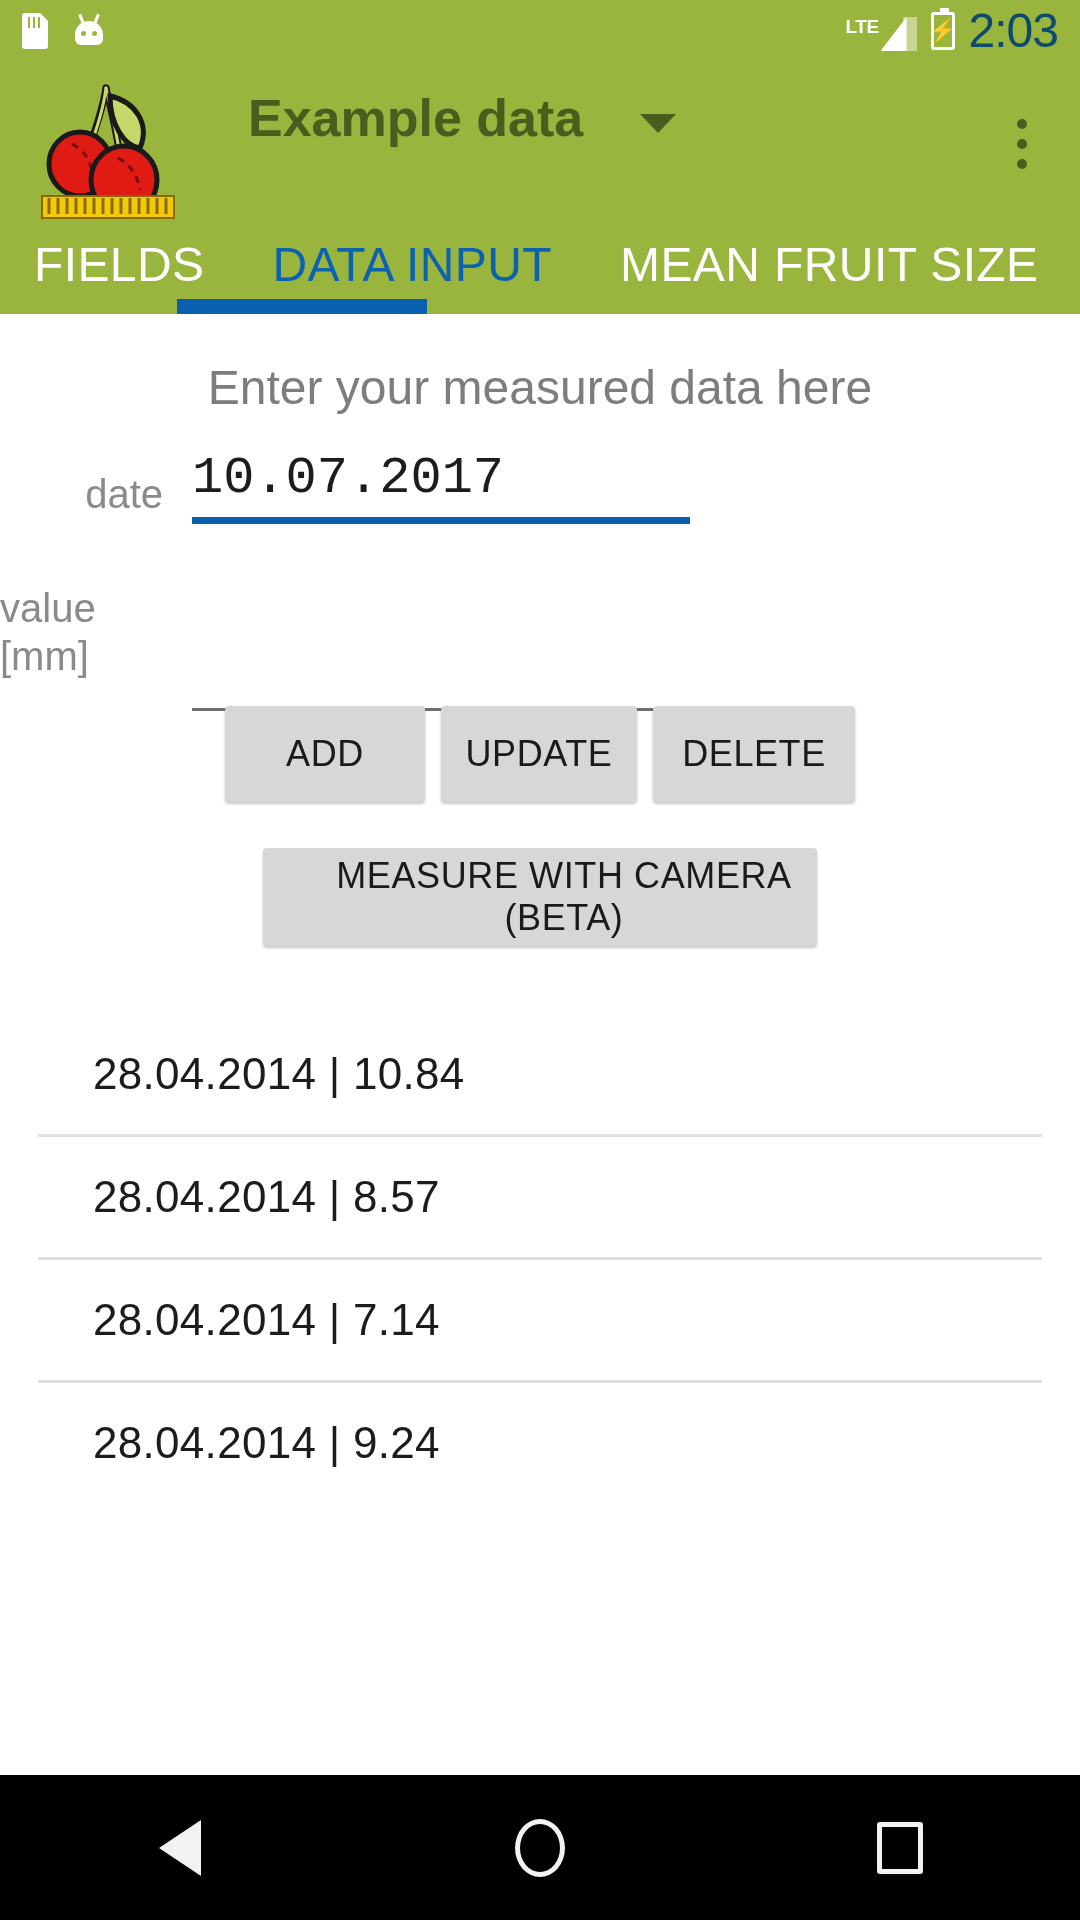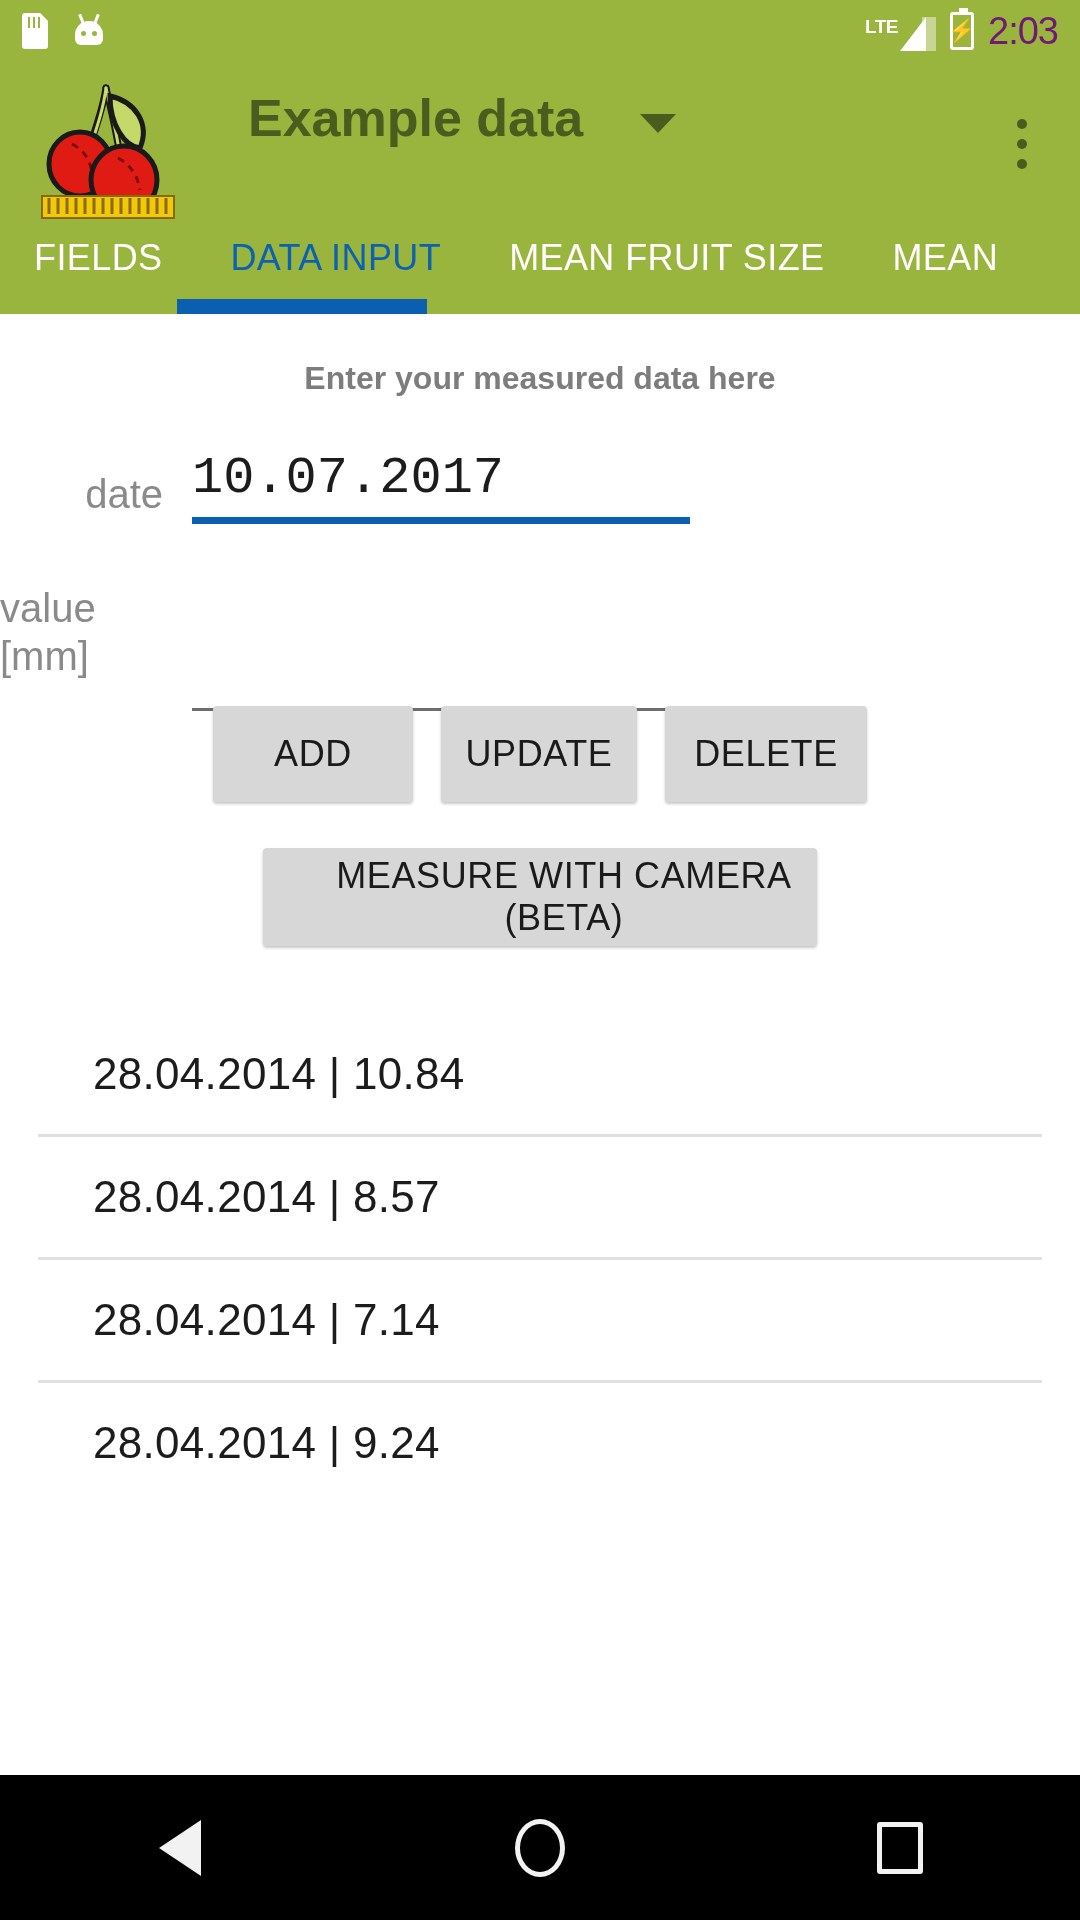"2:03" .clock { color: #701a75 -> #0c4a6e; font-size: 38px -> 48px }
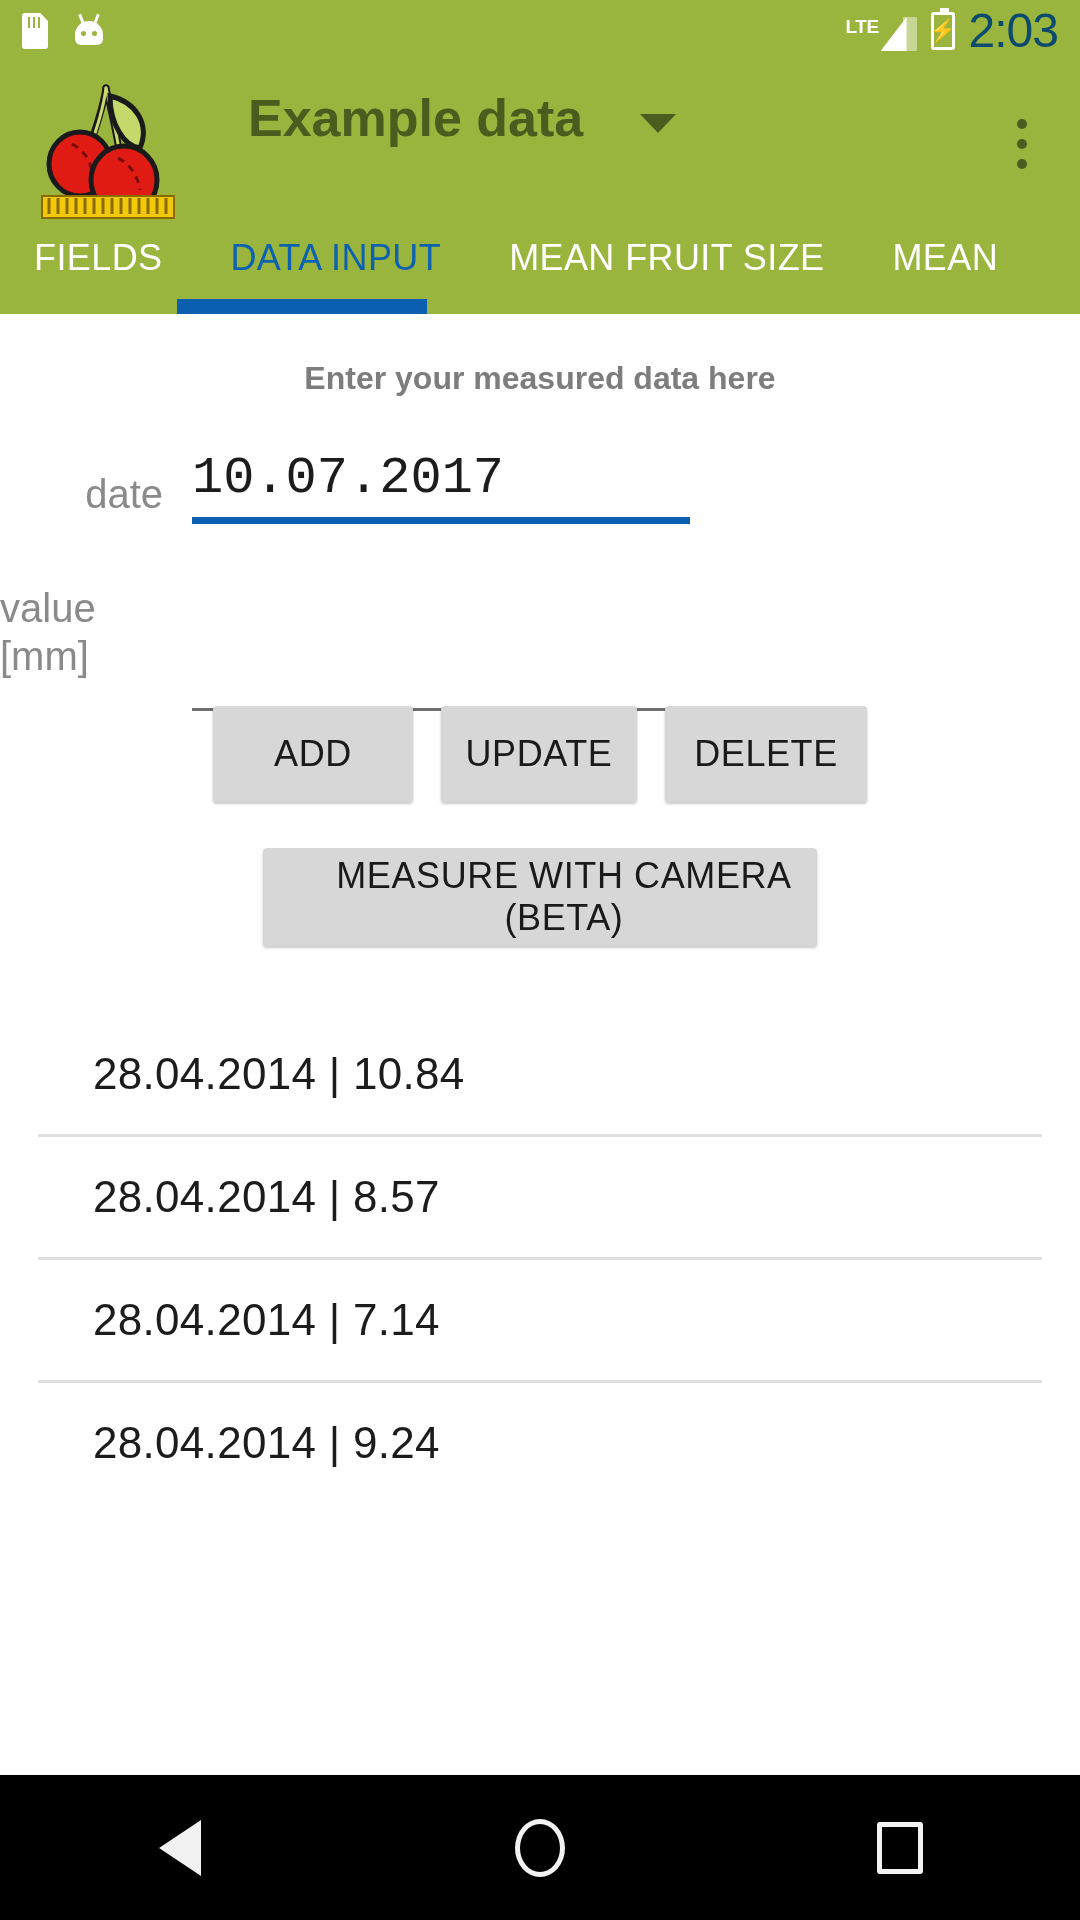"FIELDS" .tab { font-size: 36px -> 48px }
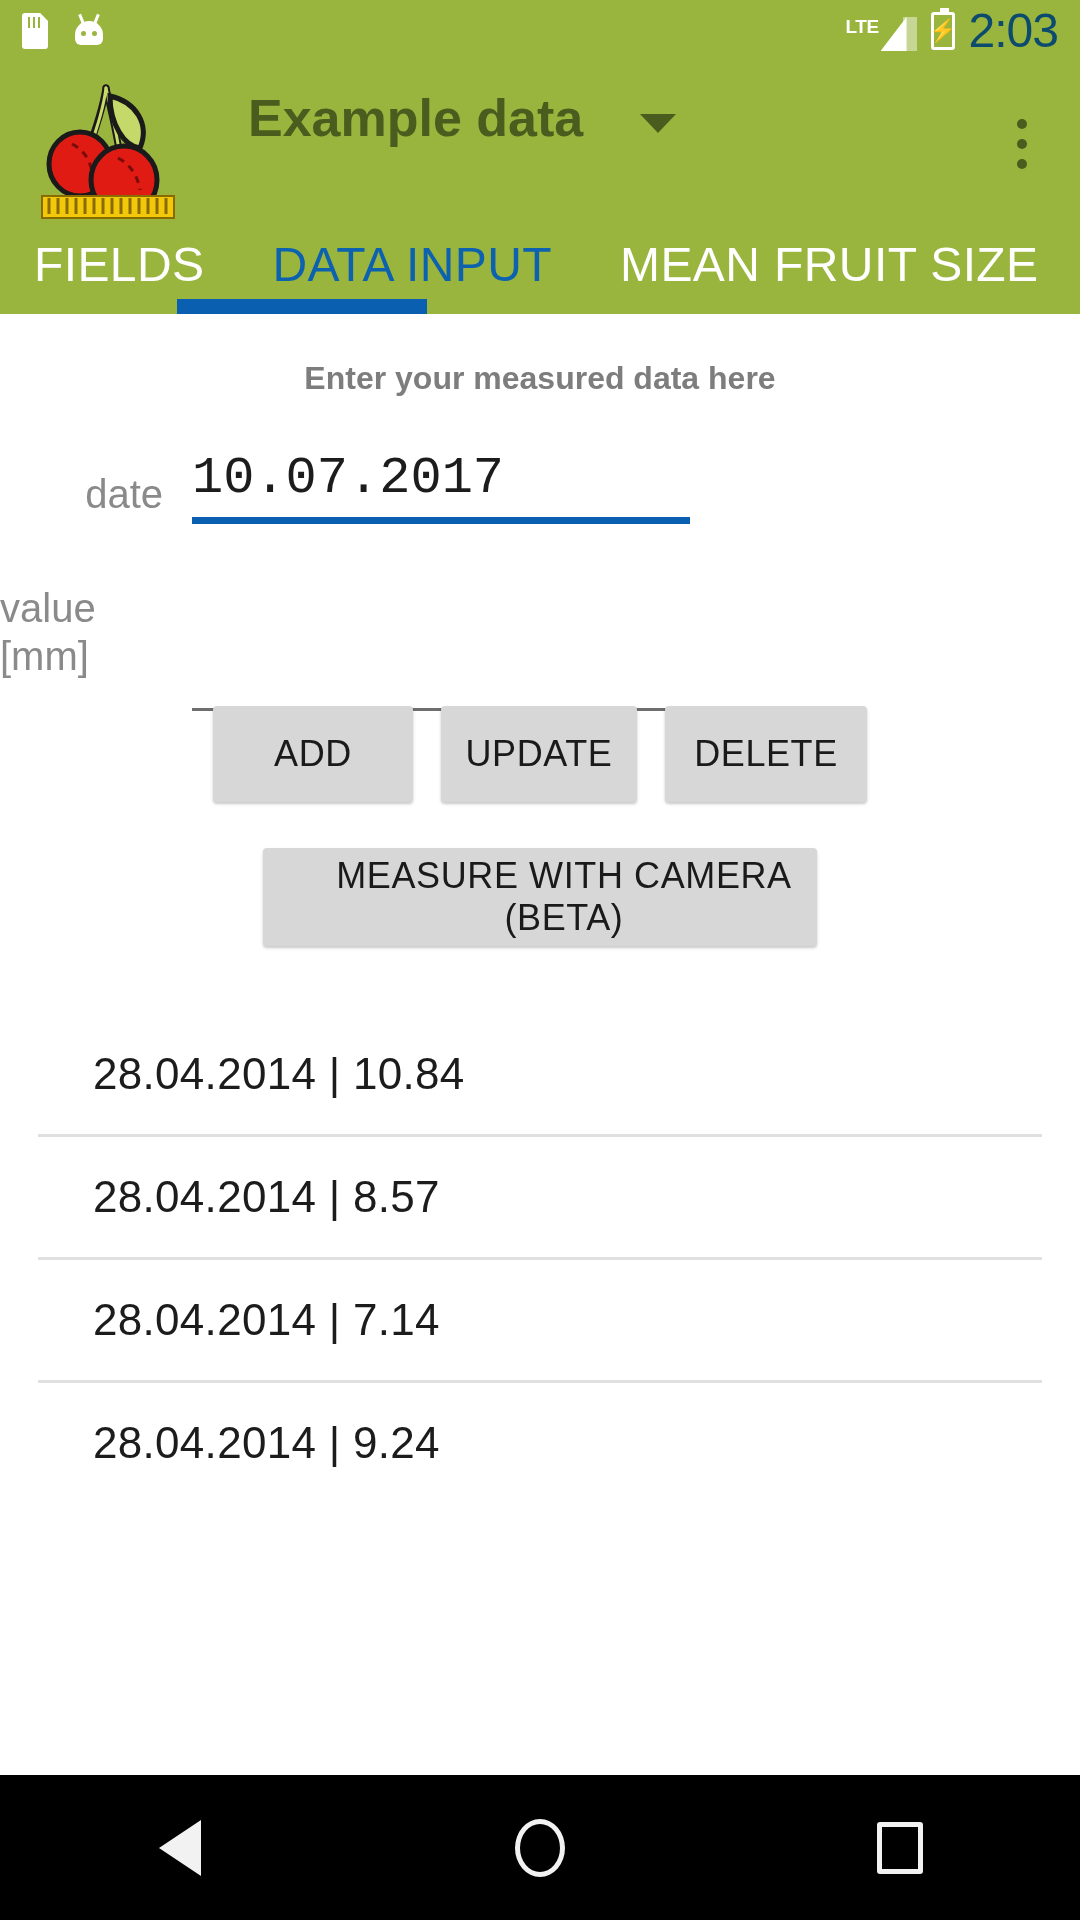"Enter your measured data here" .section-heading { font-size: 32px -> 48px; font-weight: bold -> normal }
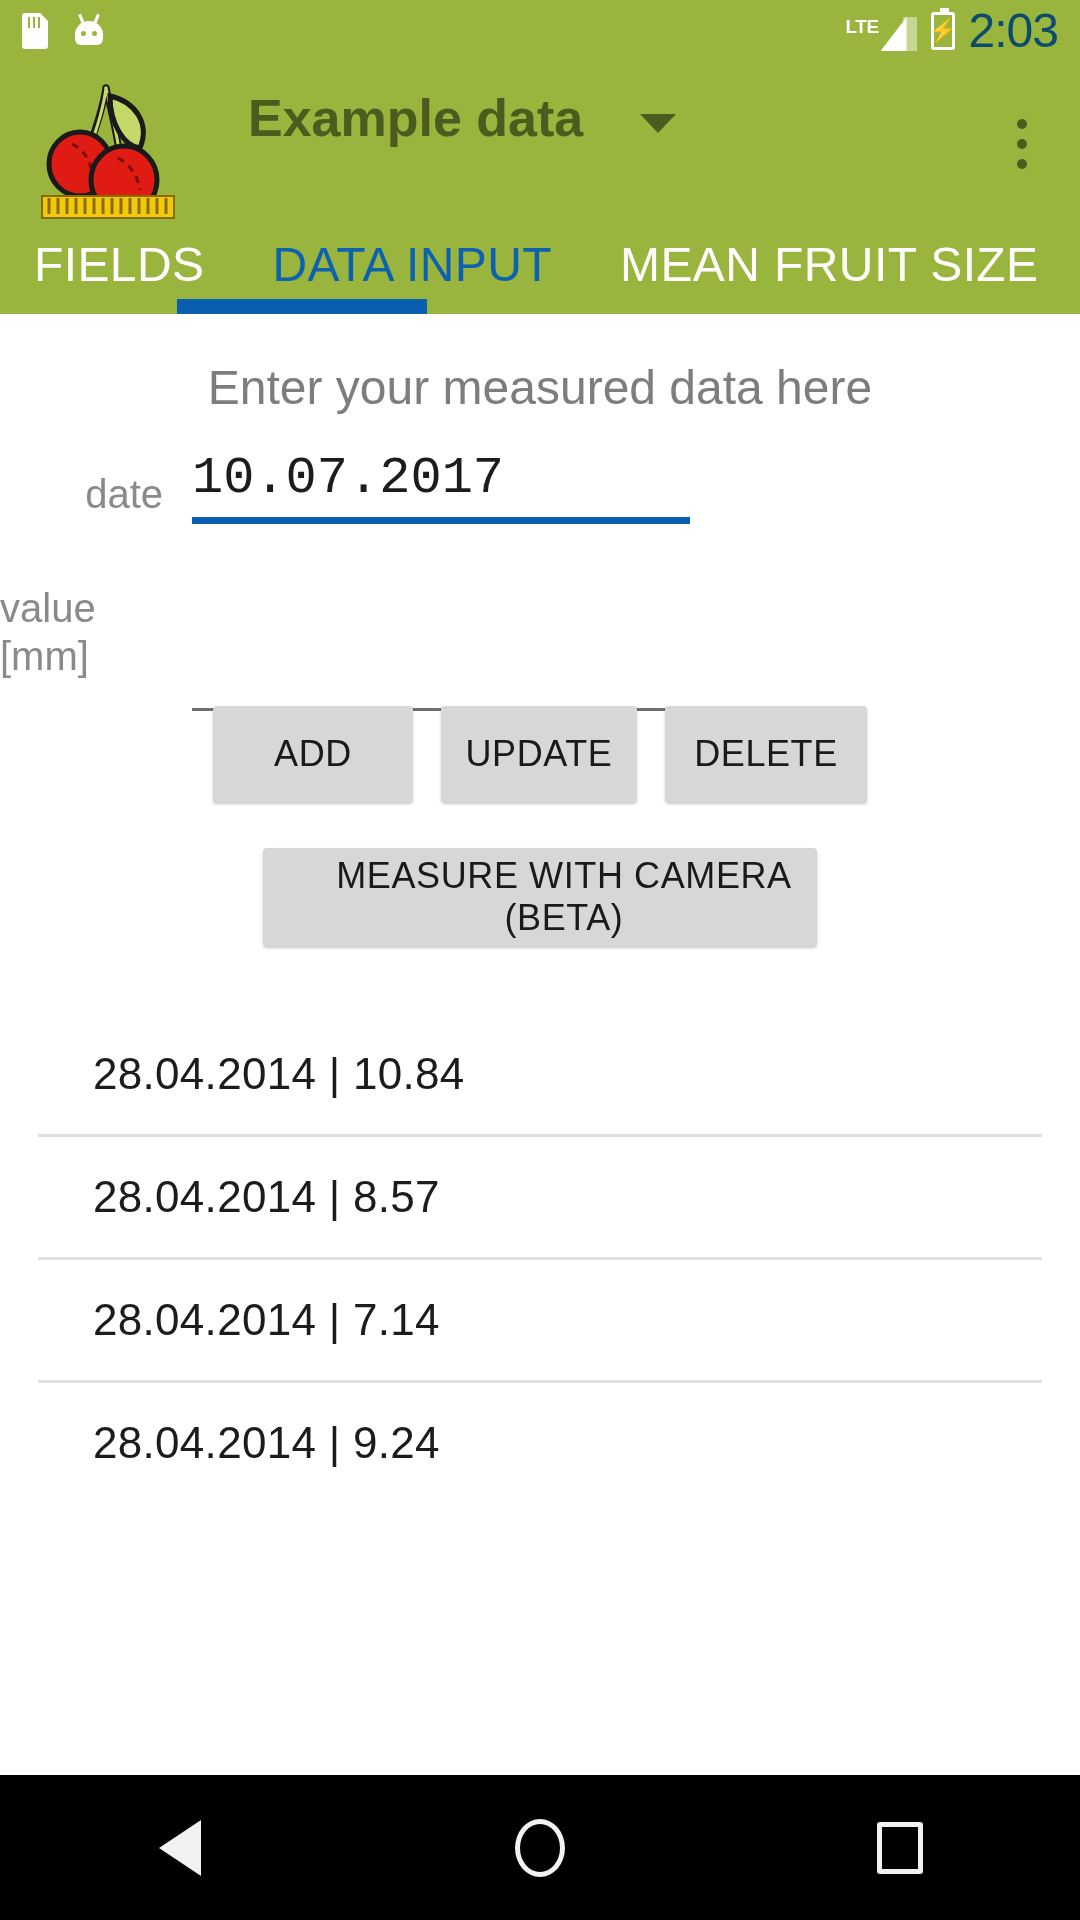"ADD" .btn-row { gap: 28px -> 16px }
